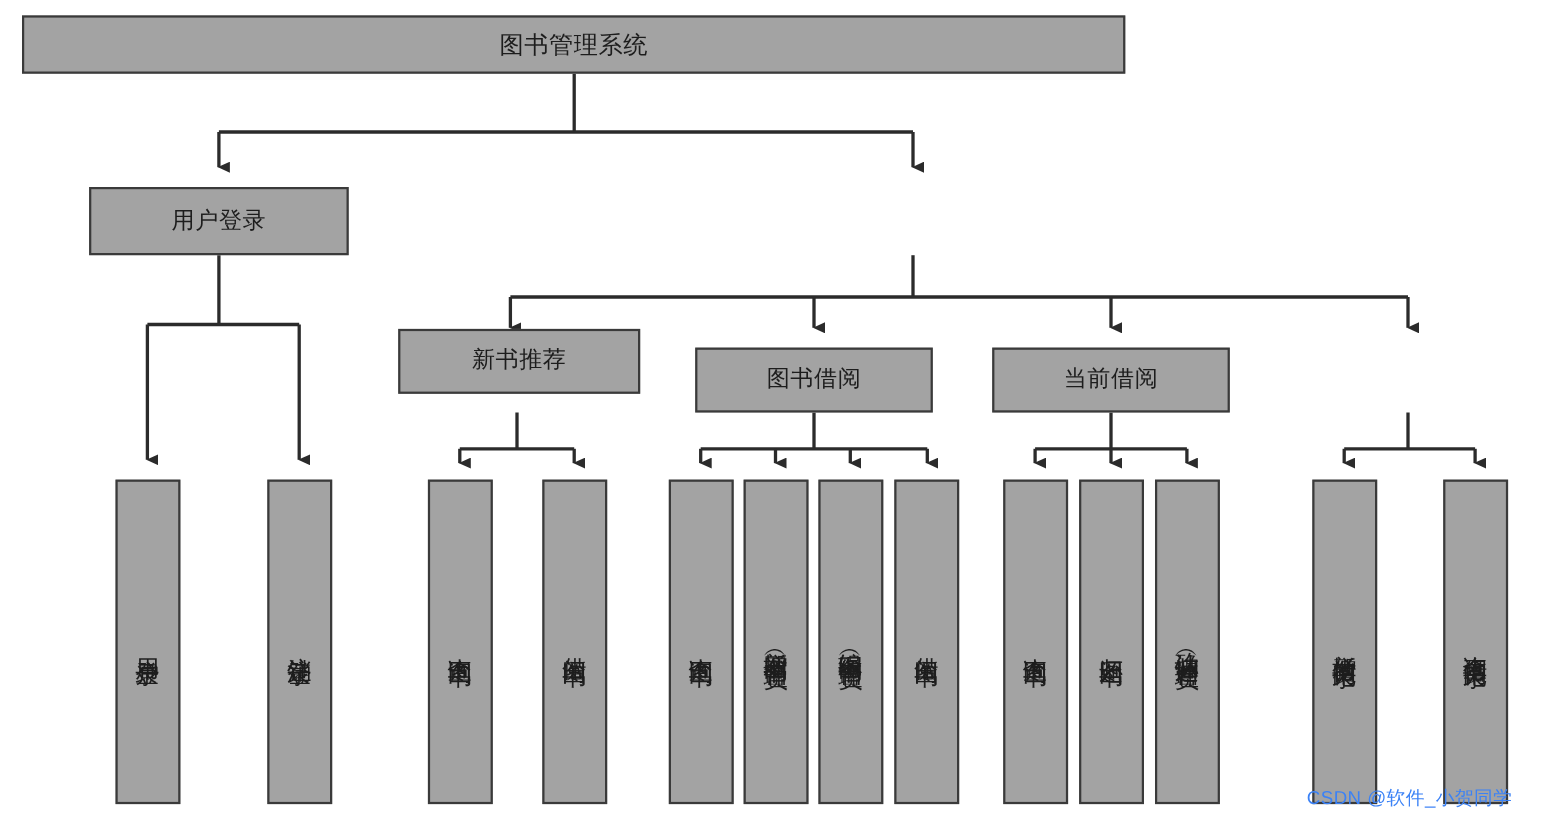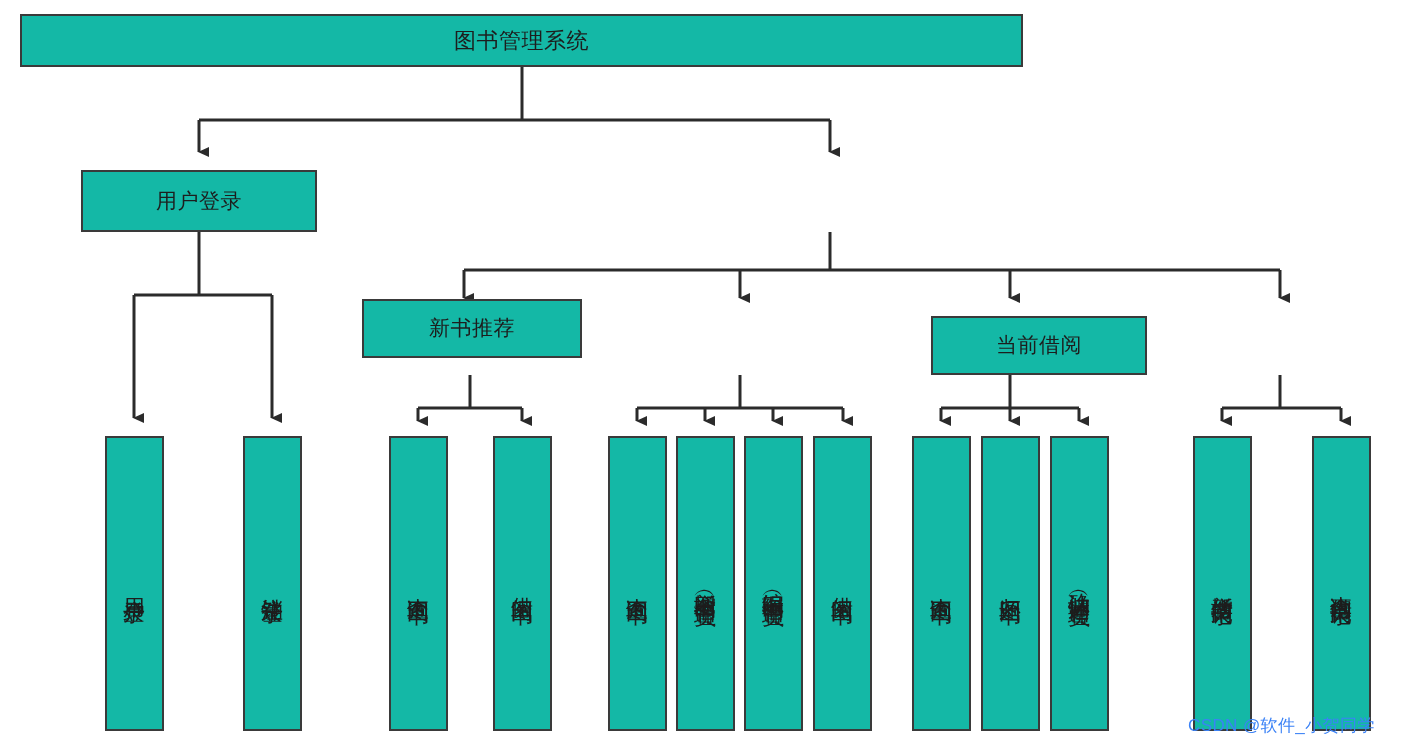"图书管理系统" .node-box { background: #14b8a6 -> #a3a3a3 }
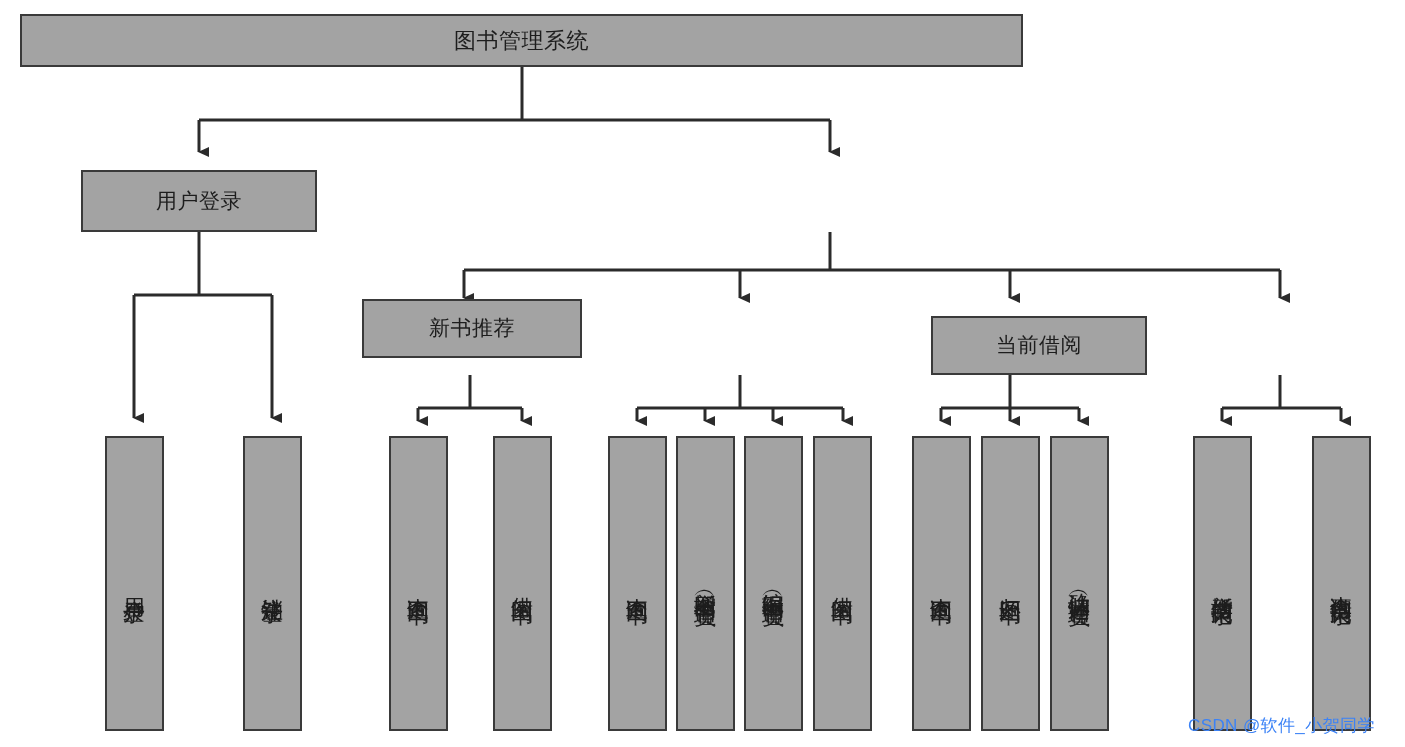"图书借阅" div.node-box { html: none -> <div> <span>图书借阅</span> </div> }
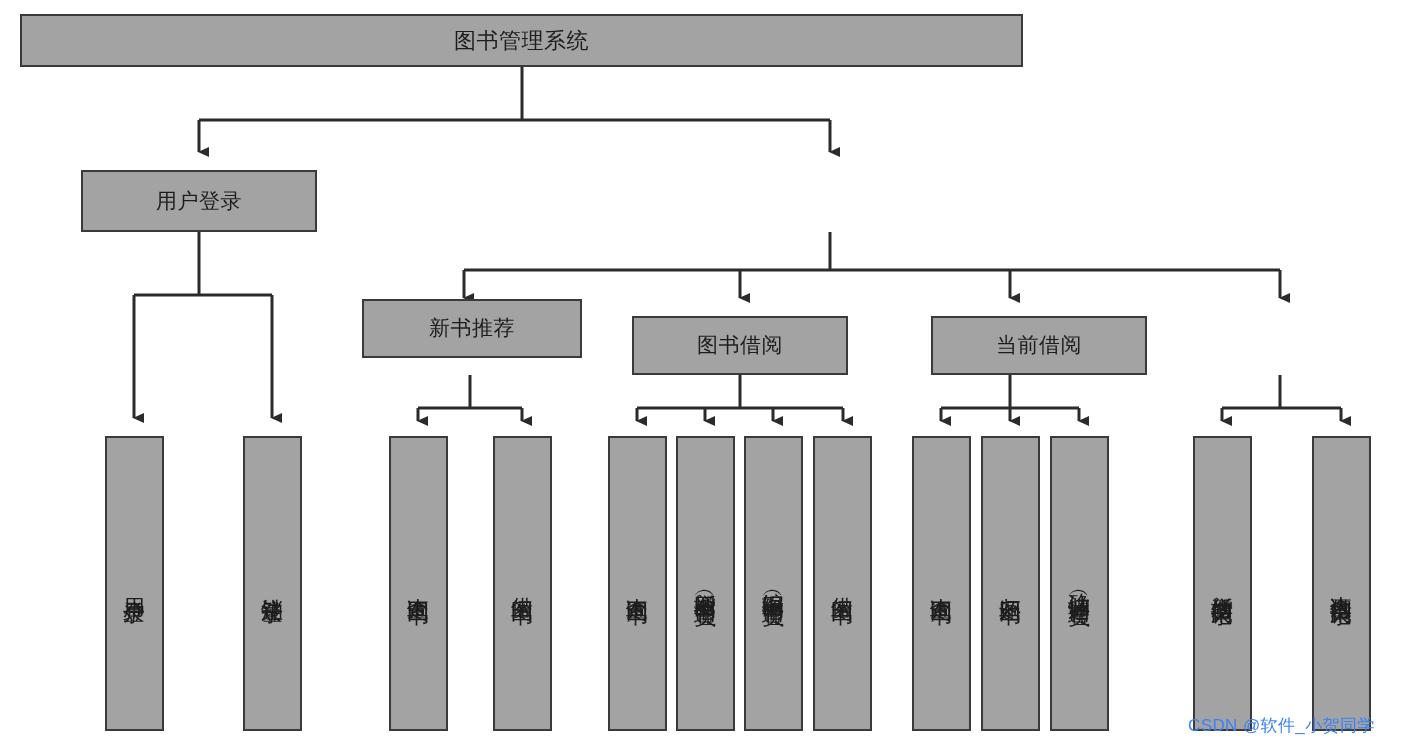"当前借阅" div.node-box { margin-left: 29px -> none }
